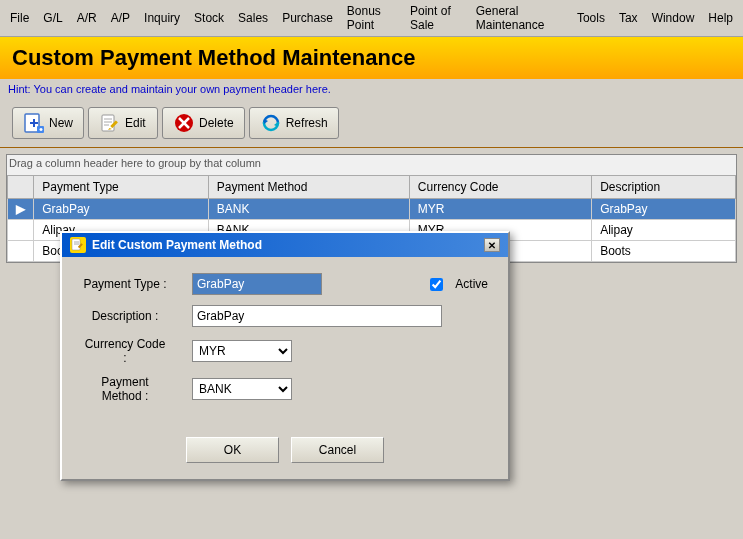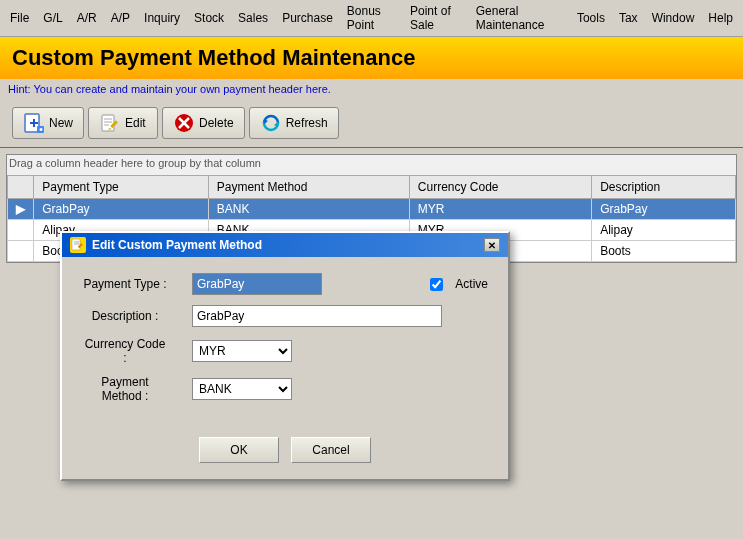"OK" .footer-btn { width: 80px -> 93px }
